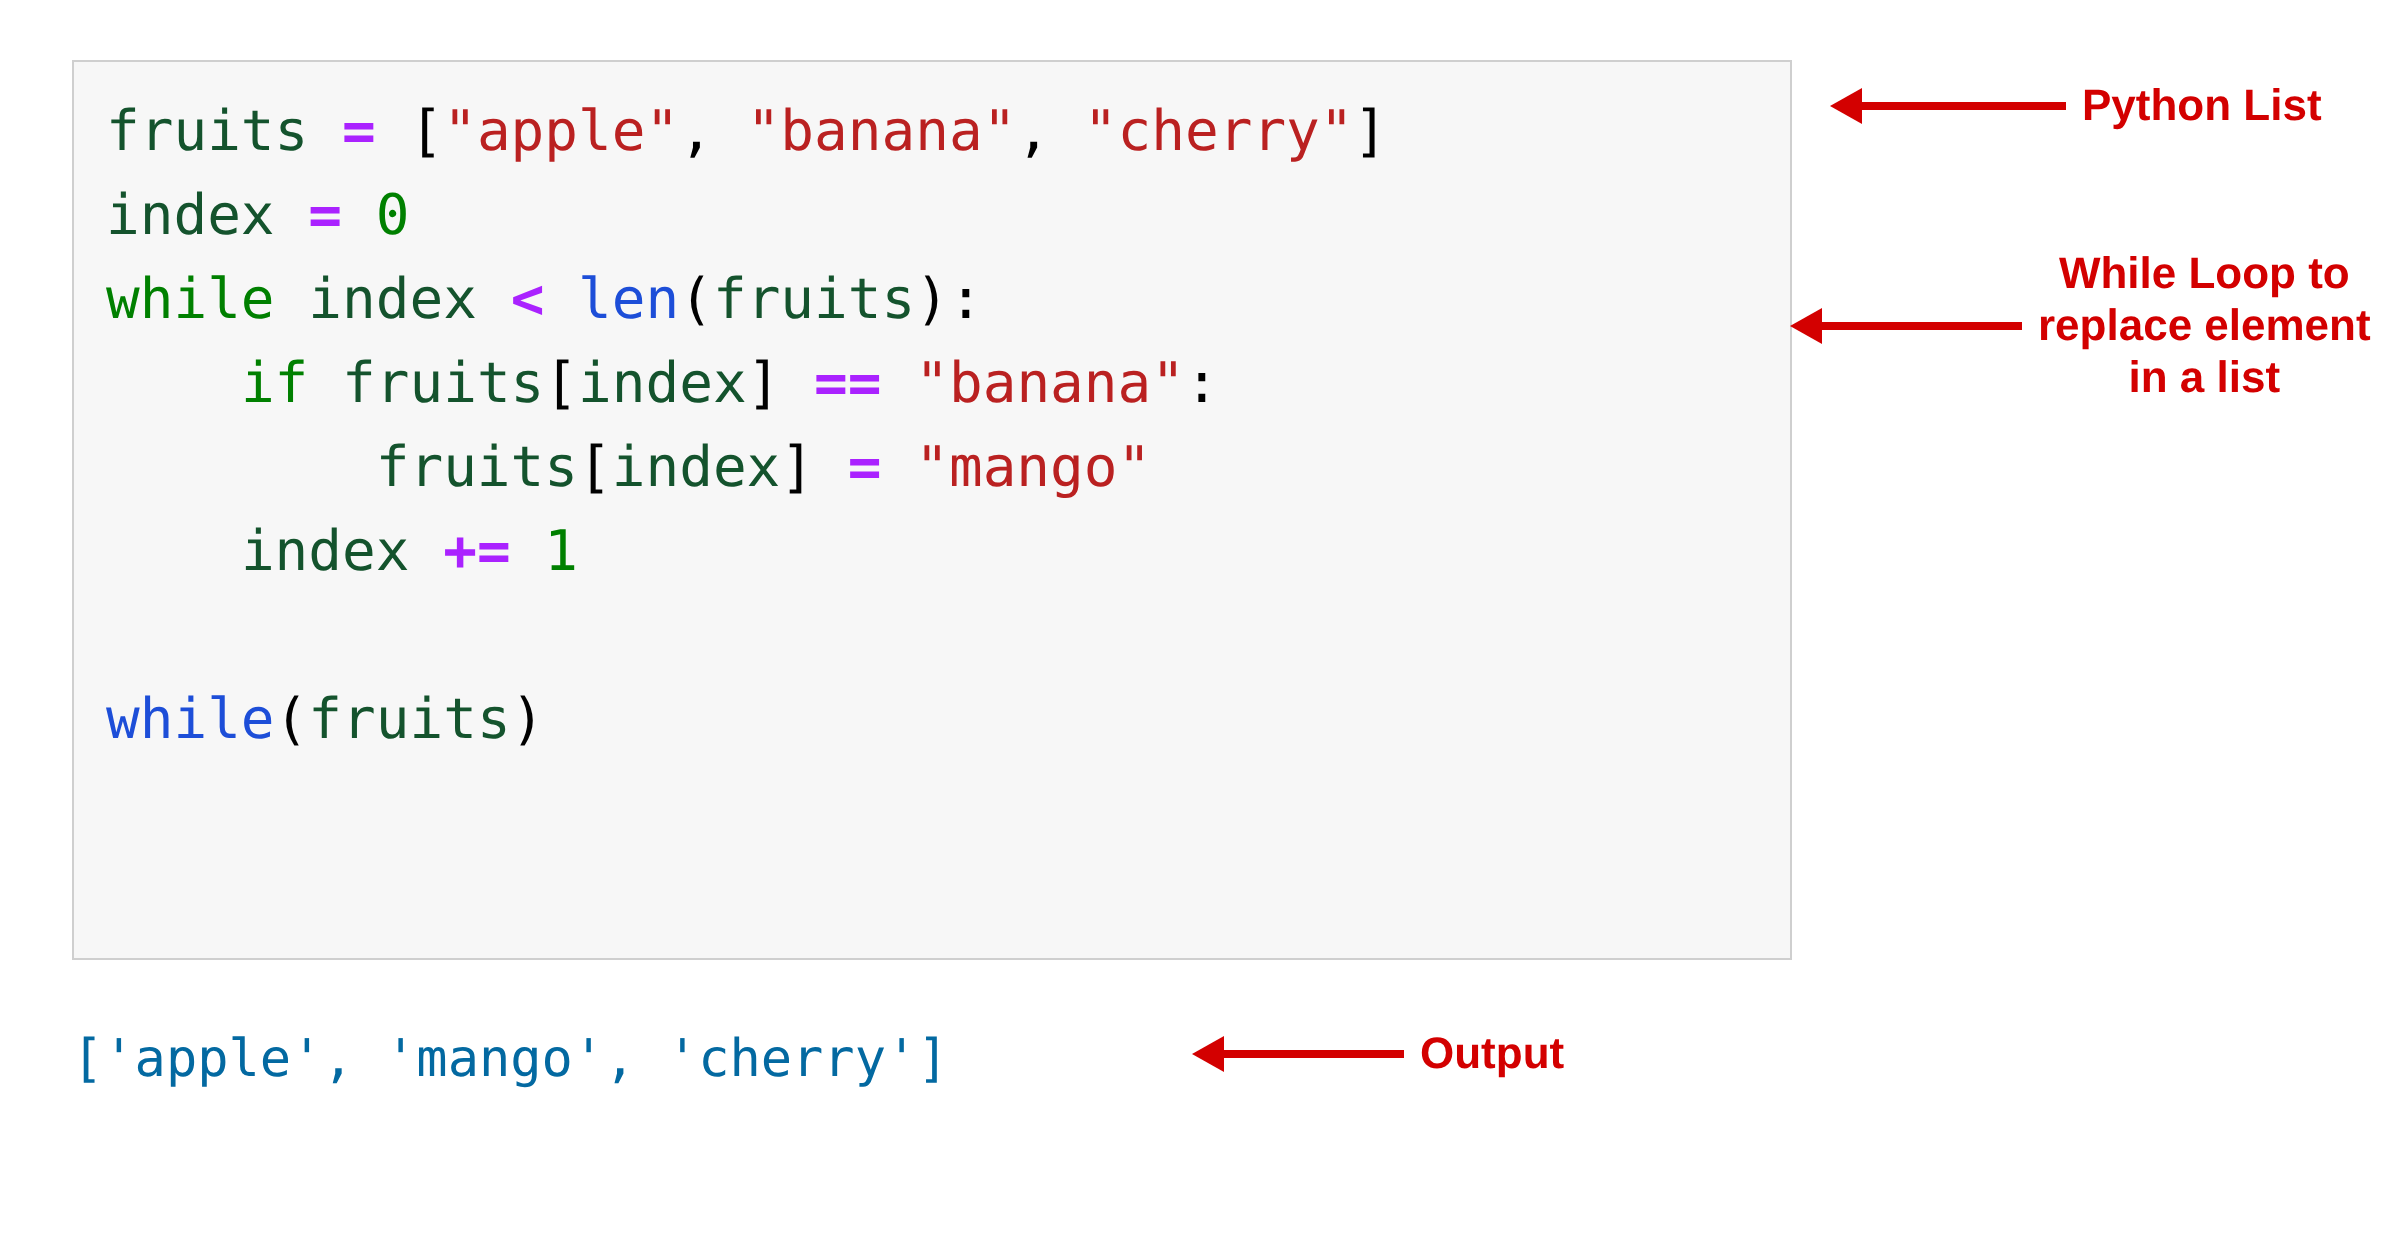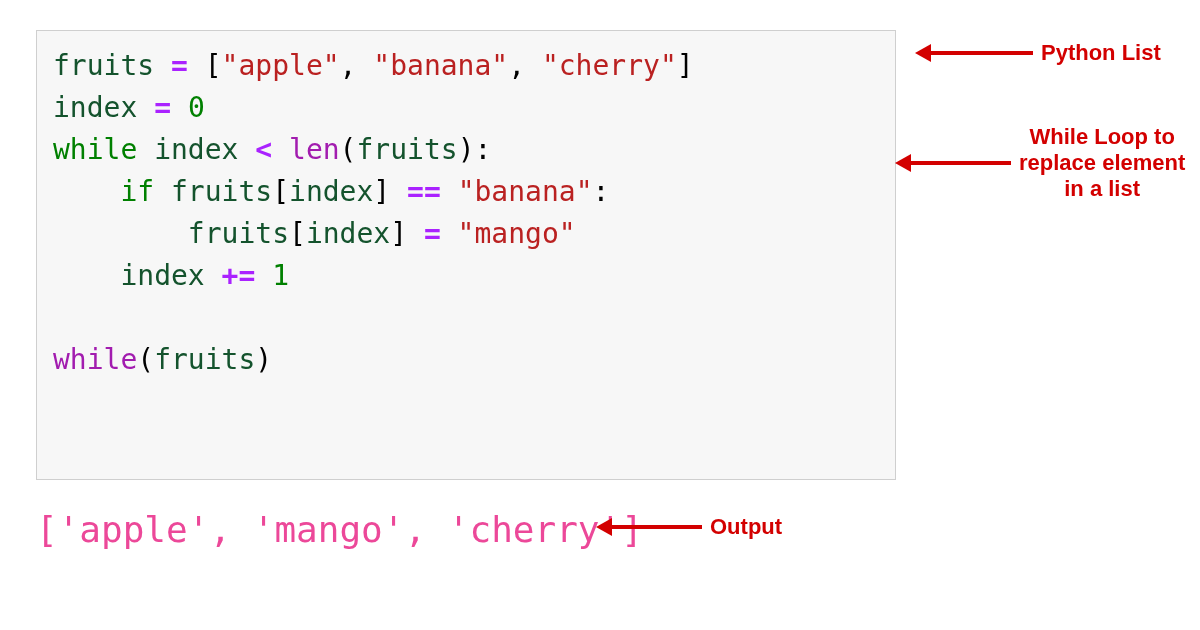"len" .fn { color: #a21caf -> #1d4ed8 }
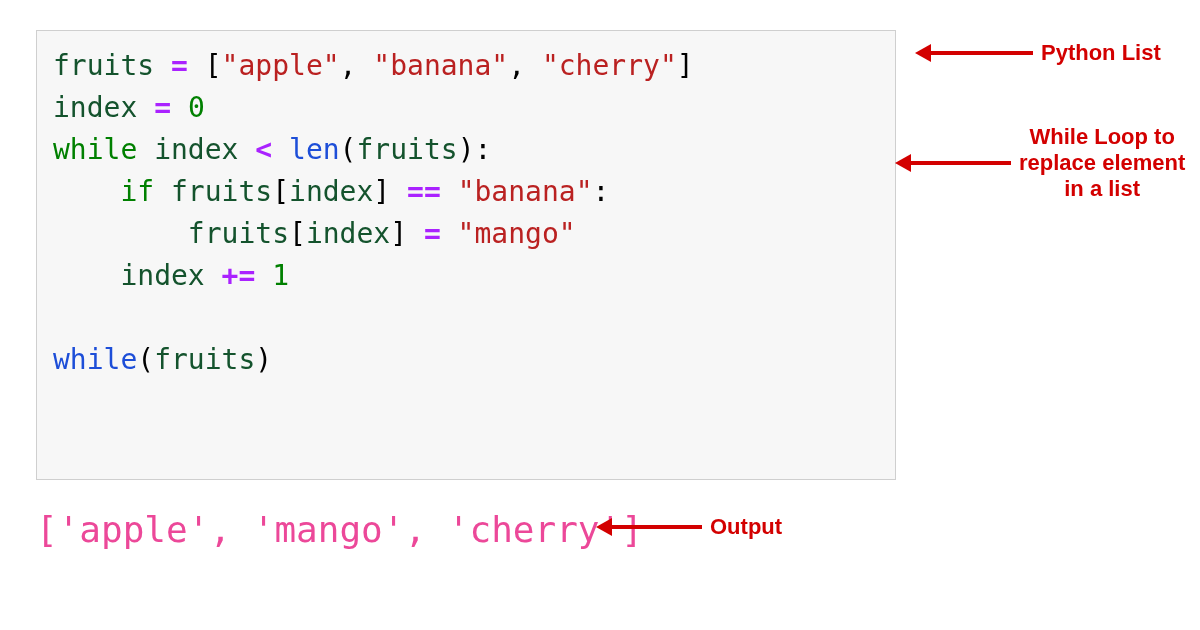"['apple', 'mango', 'cherry']" .output-block { color: #ec4899 -> #0369a1; font-size: 36px -> 26px }
